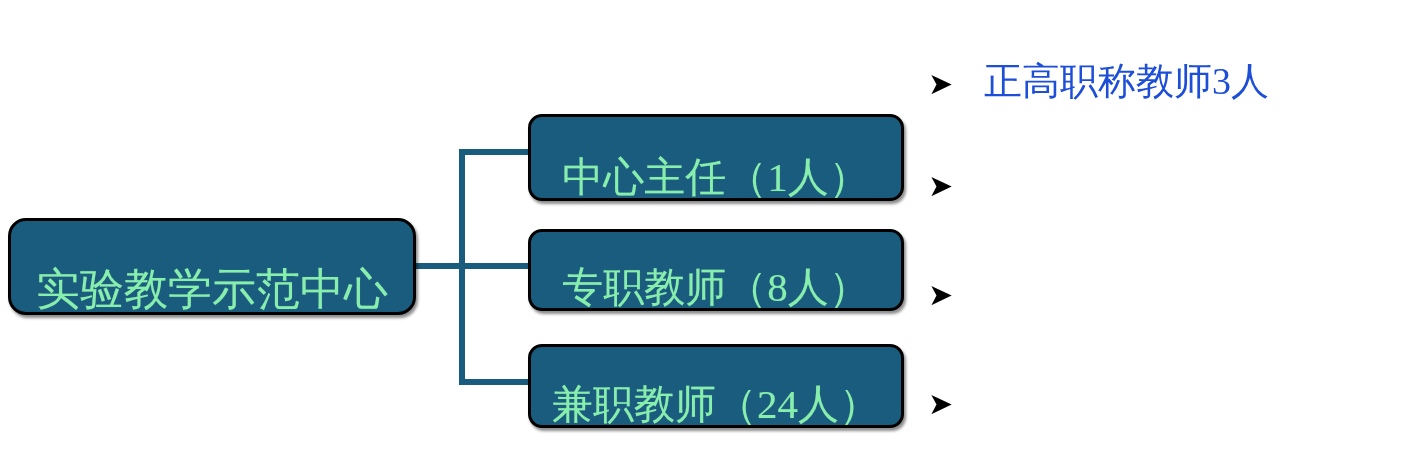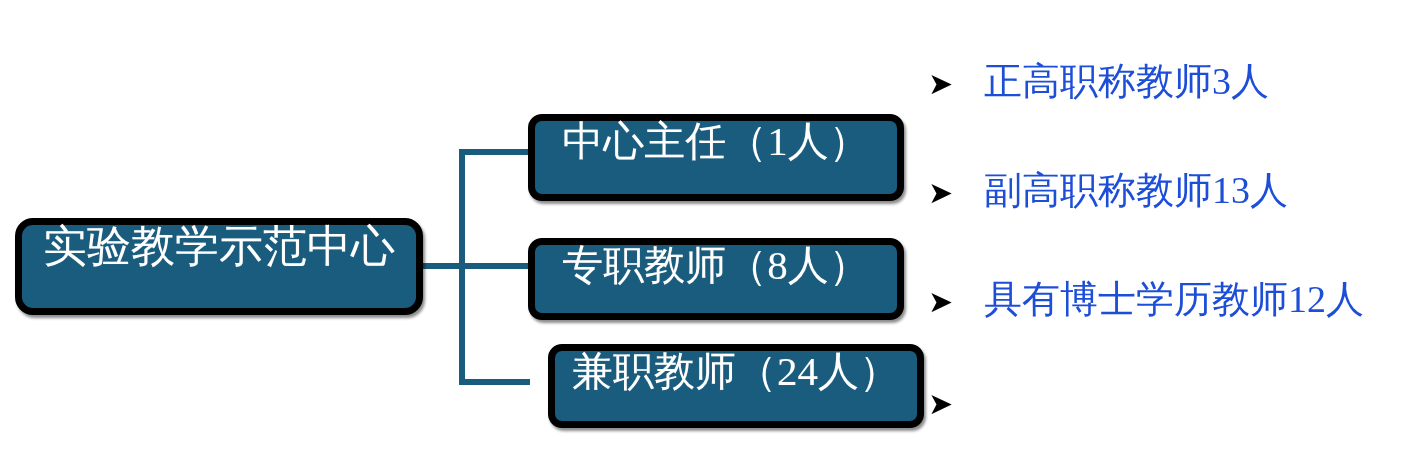"中心主任（1人）" .node { align-items: flex-start -> flex-end; border: 7px solid #000000 -> 3px solid #000000; color: #ffffff -> #86efac }
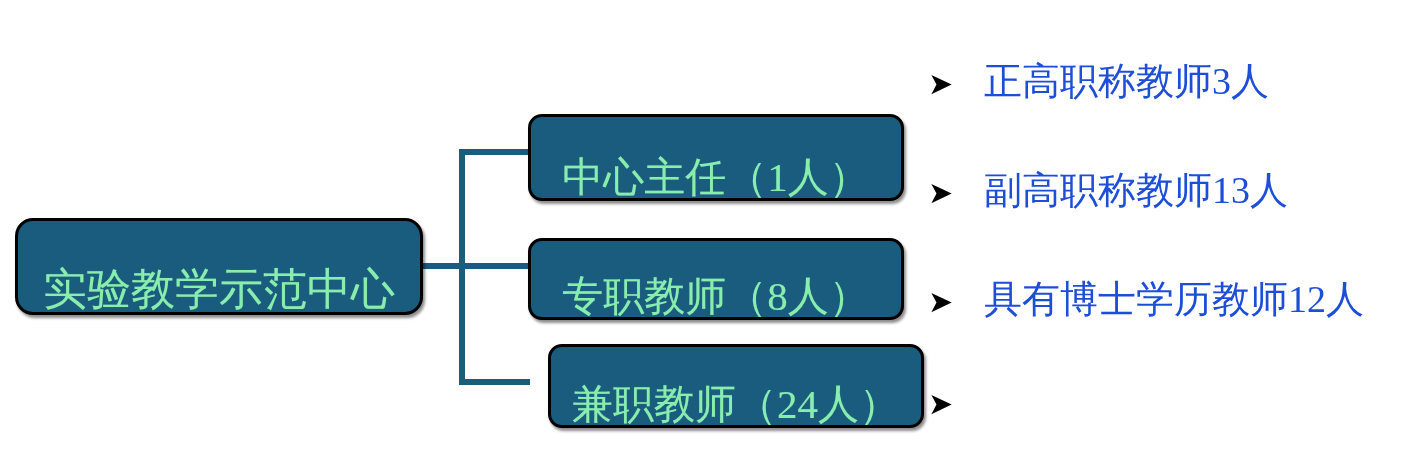"副高职称教师13人" span.bullet-text { html: <span>副高职称教师13人</span> -> none }
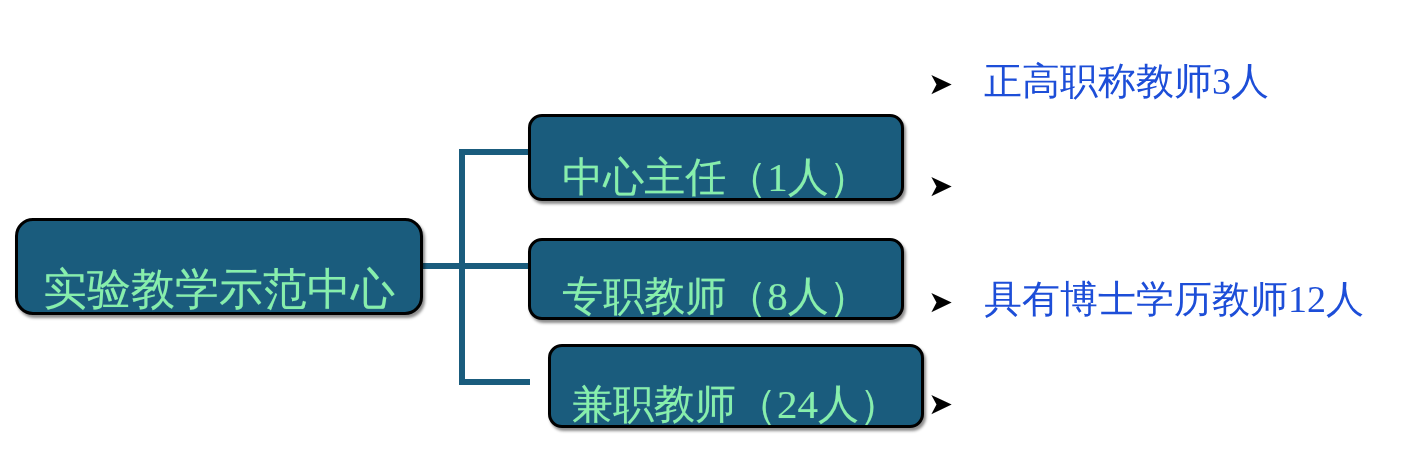"实验教学示范中心" #node-root { left: 15px -> 8px }
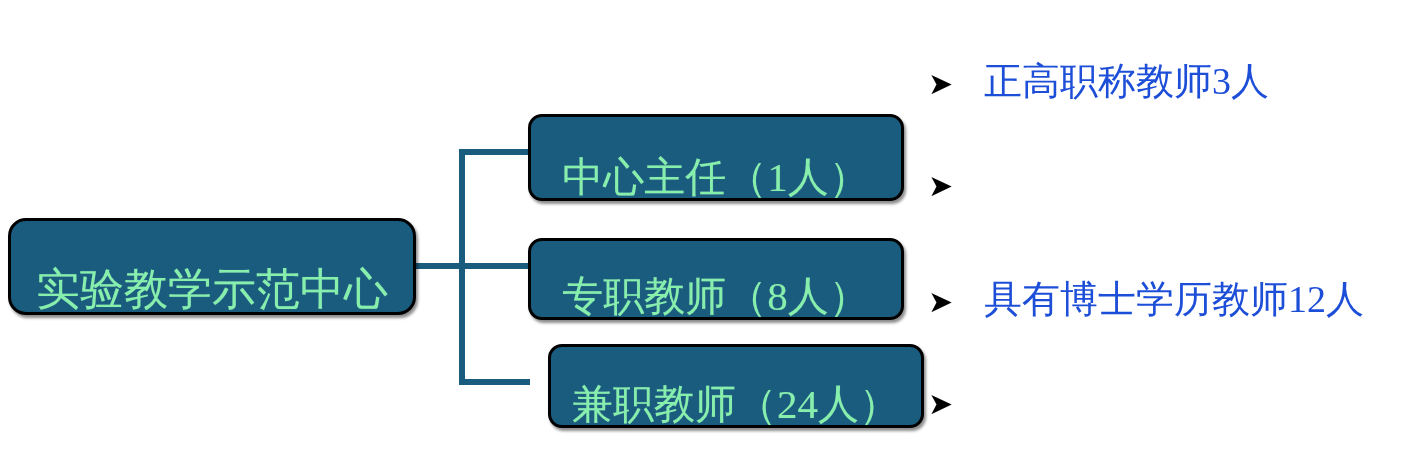"专职教师（8人）" #node-fulltime { top: 238px -> 229px }
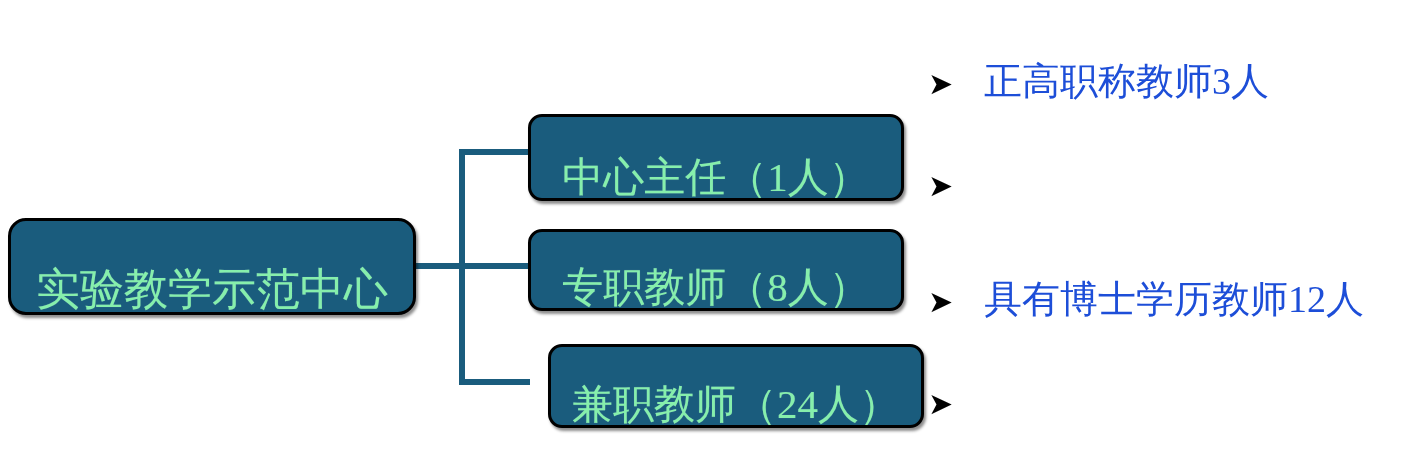"具有博士学历教师12人" span.bullet-text { html: <span>具有博士学历教师12人</span> -> none }
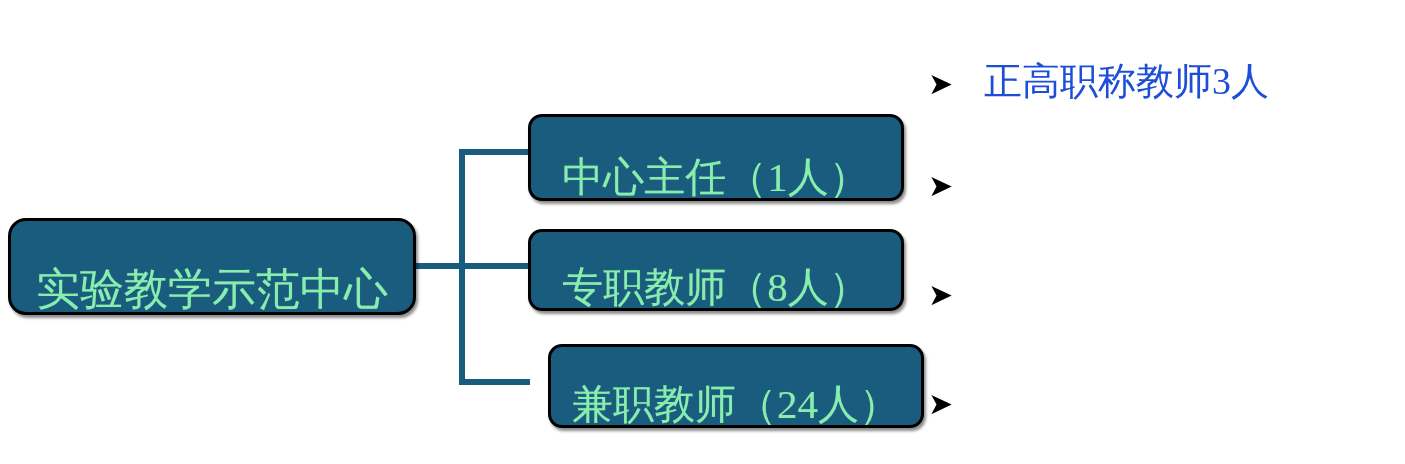"兼职教师（24人）" #node-parttime { margin-left: 20px -> none }
